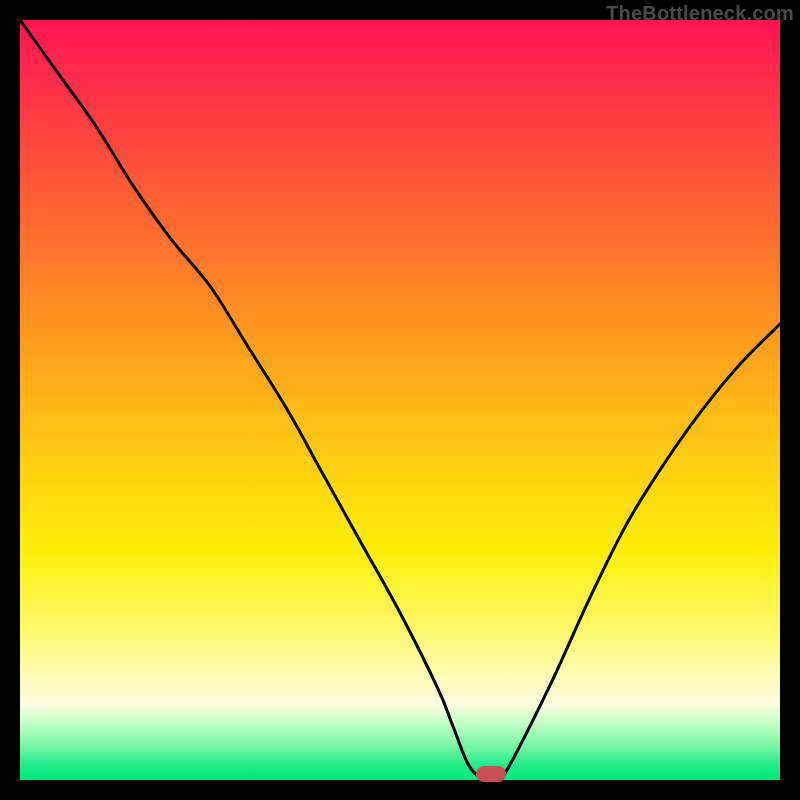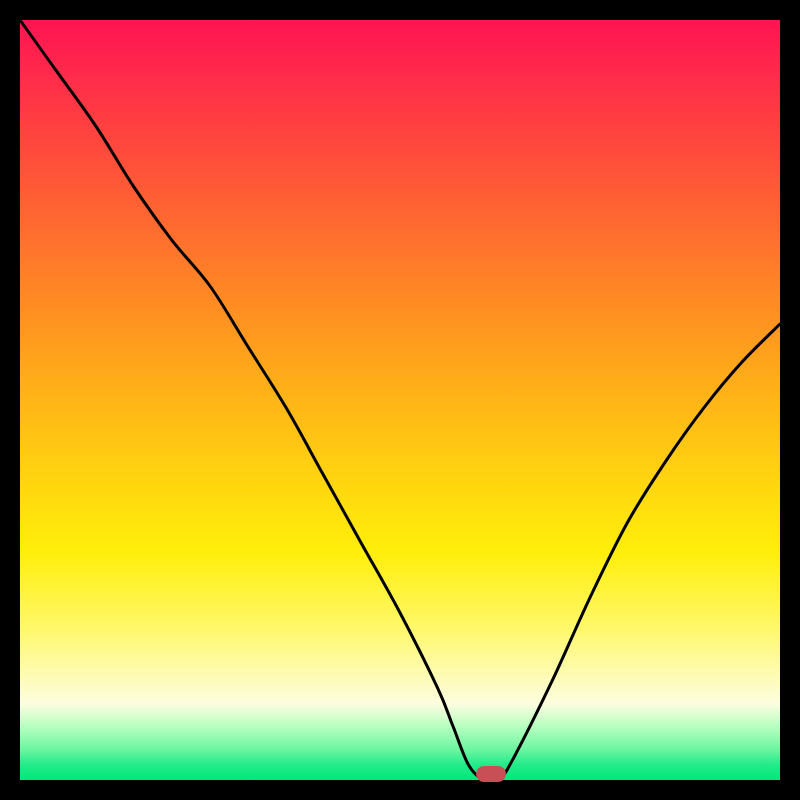"TheBottleneck.com" div.attribution { html: none -> <div>TheBottleneck.com</div> }
